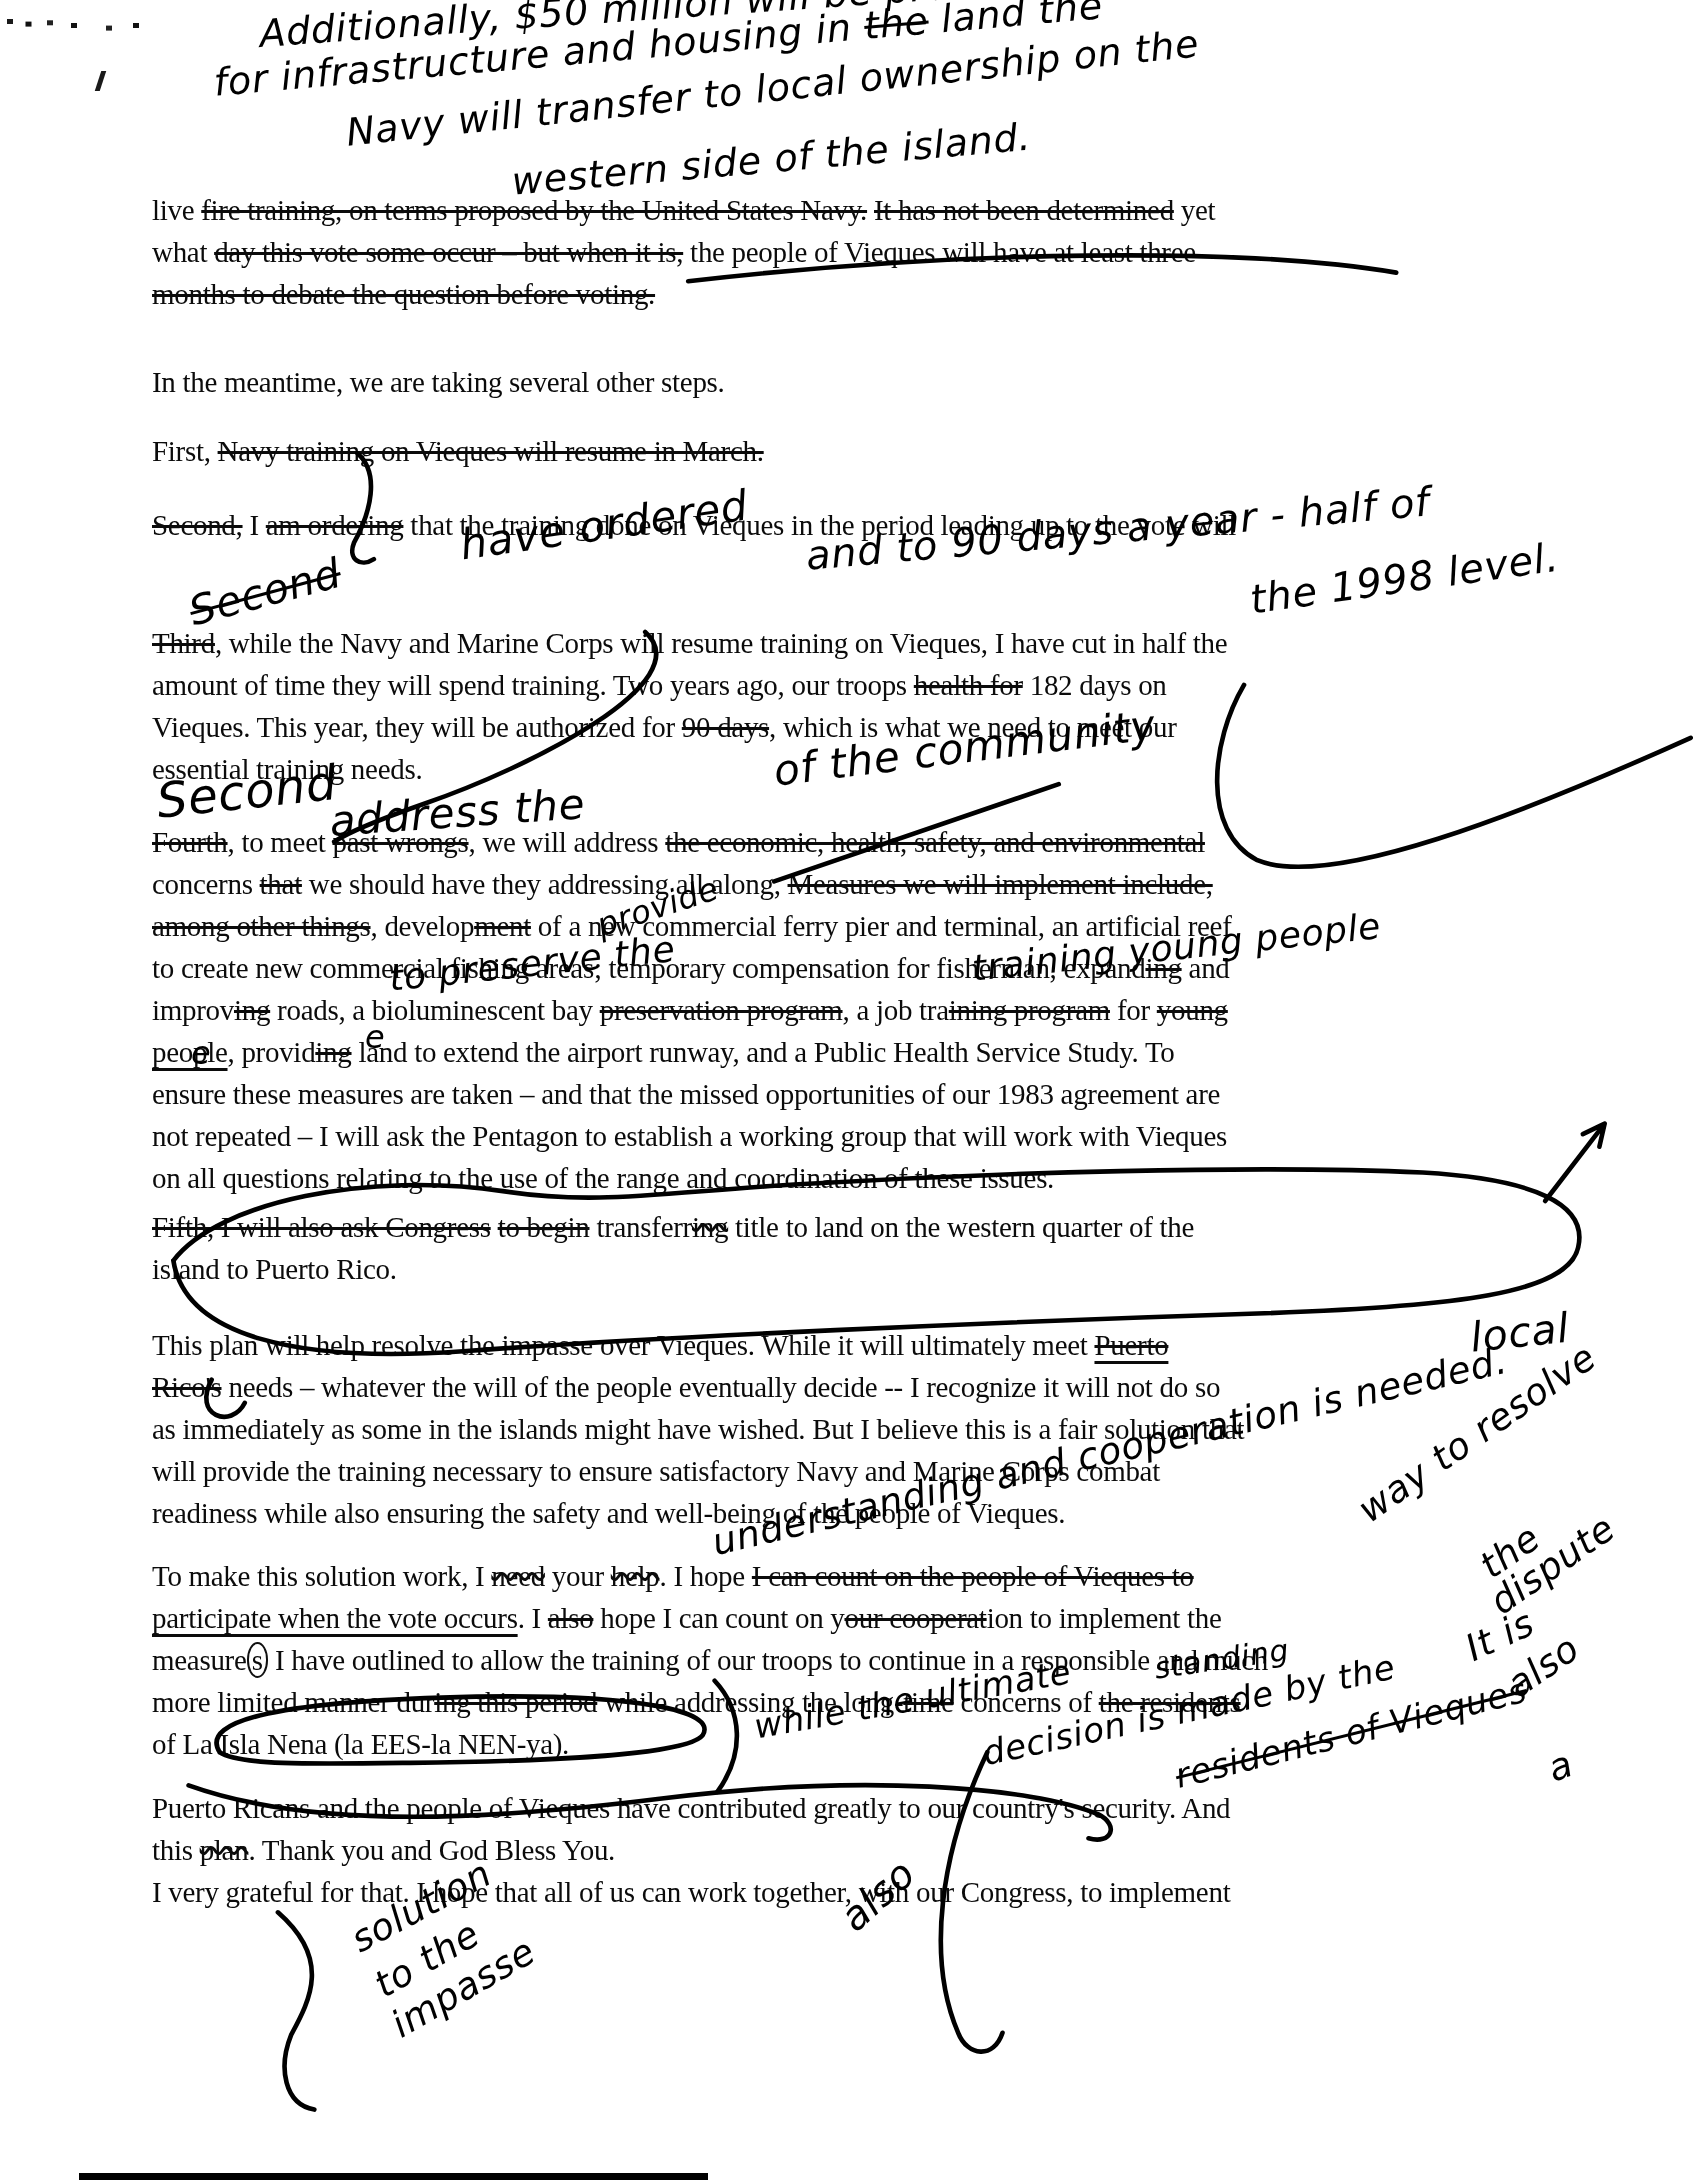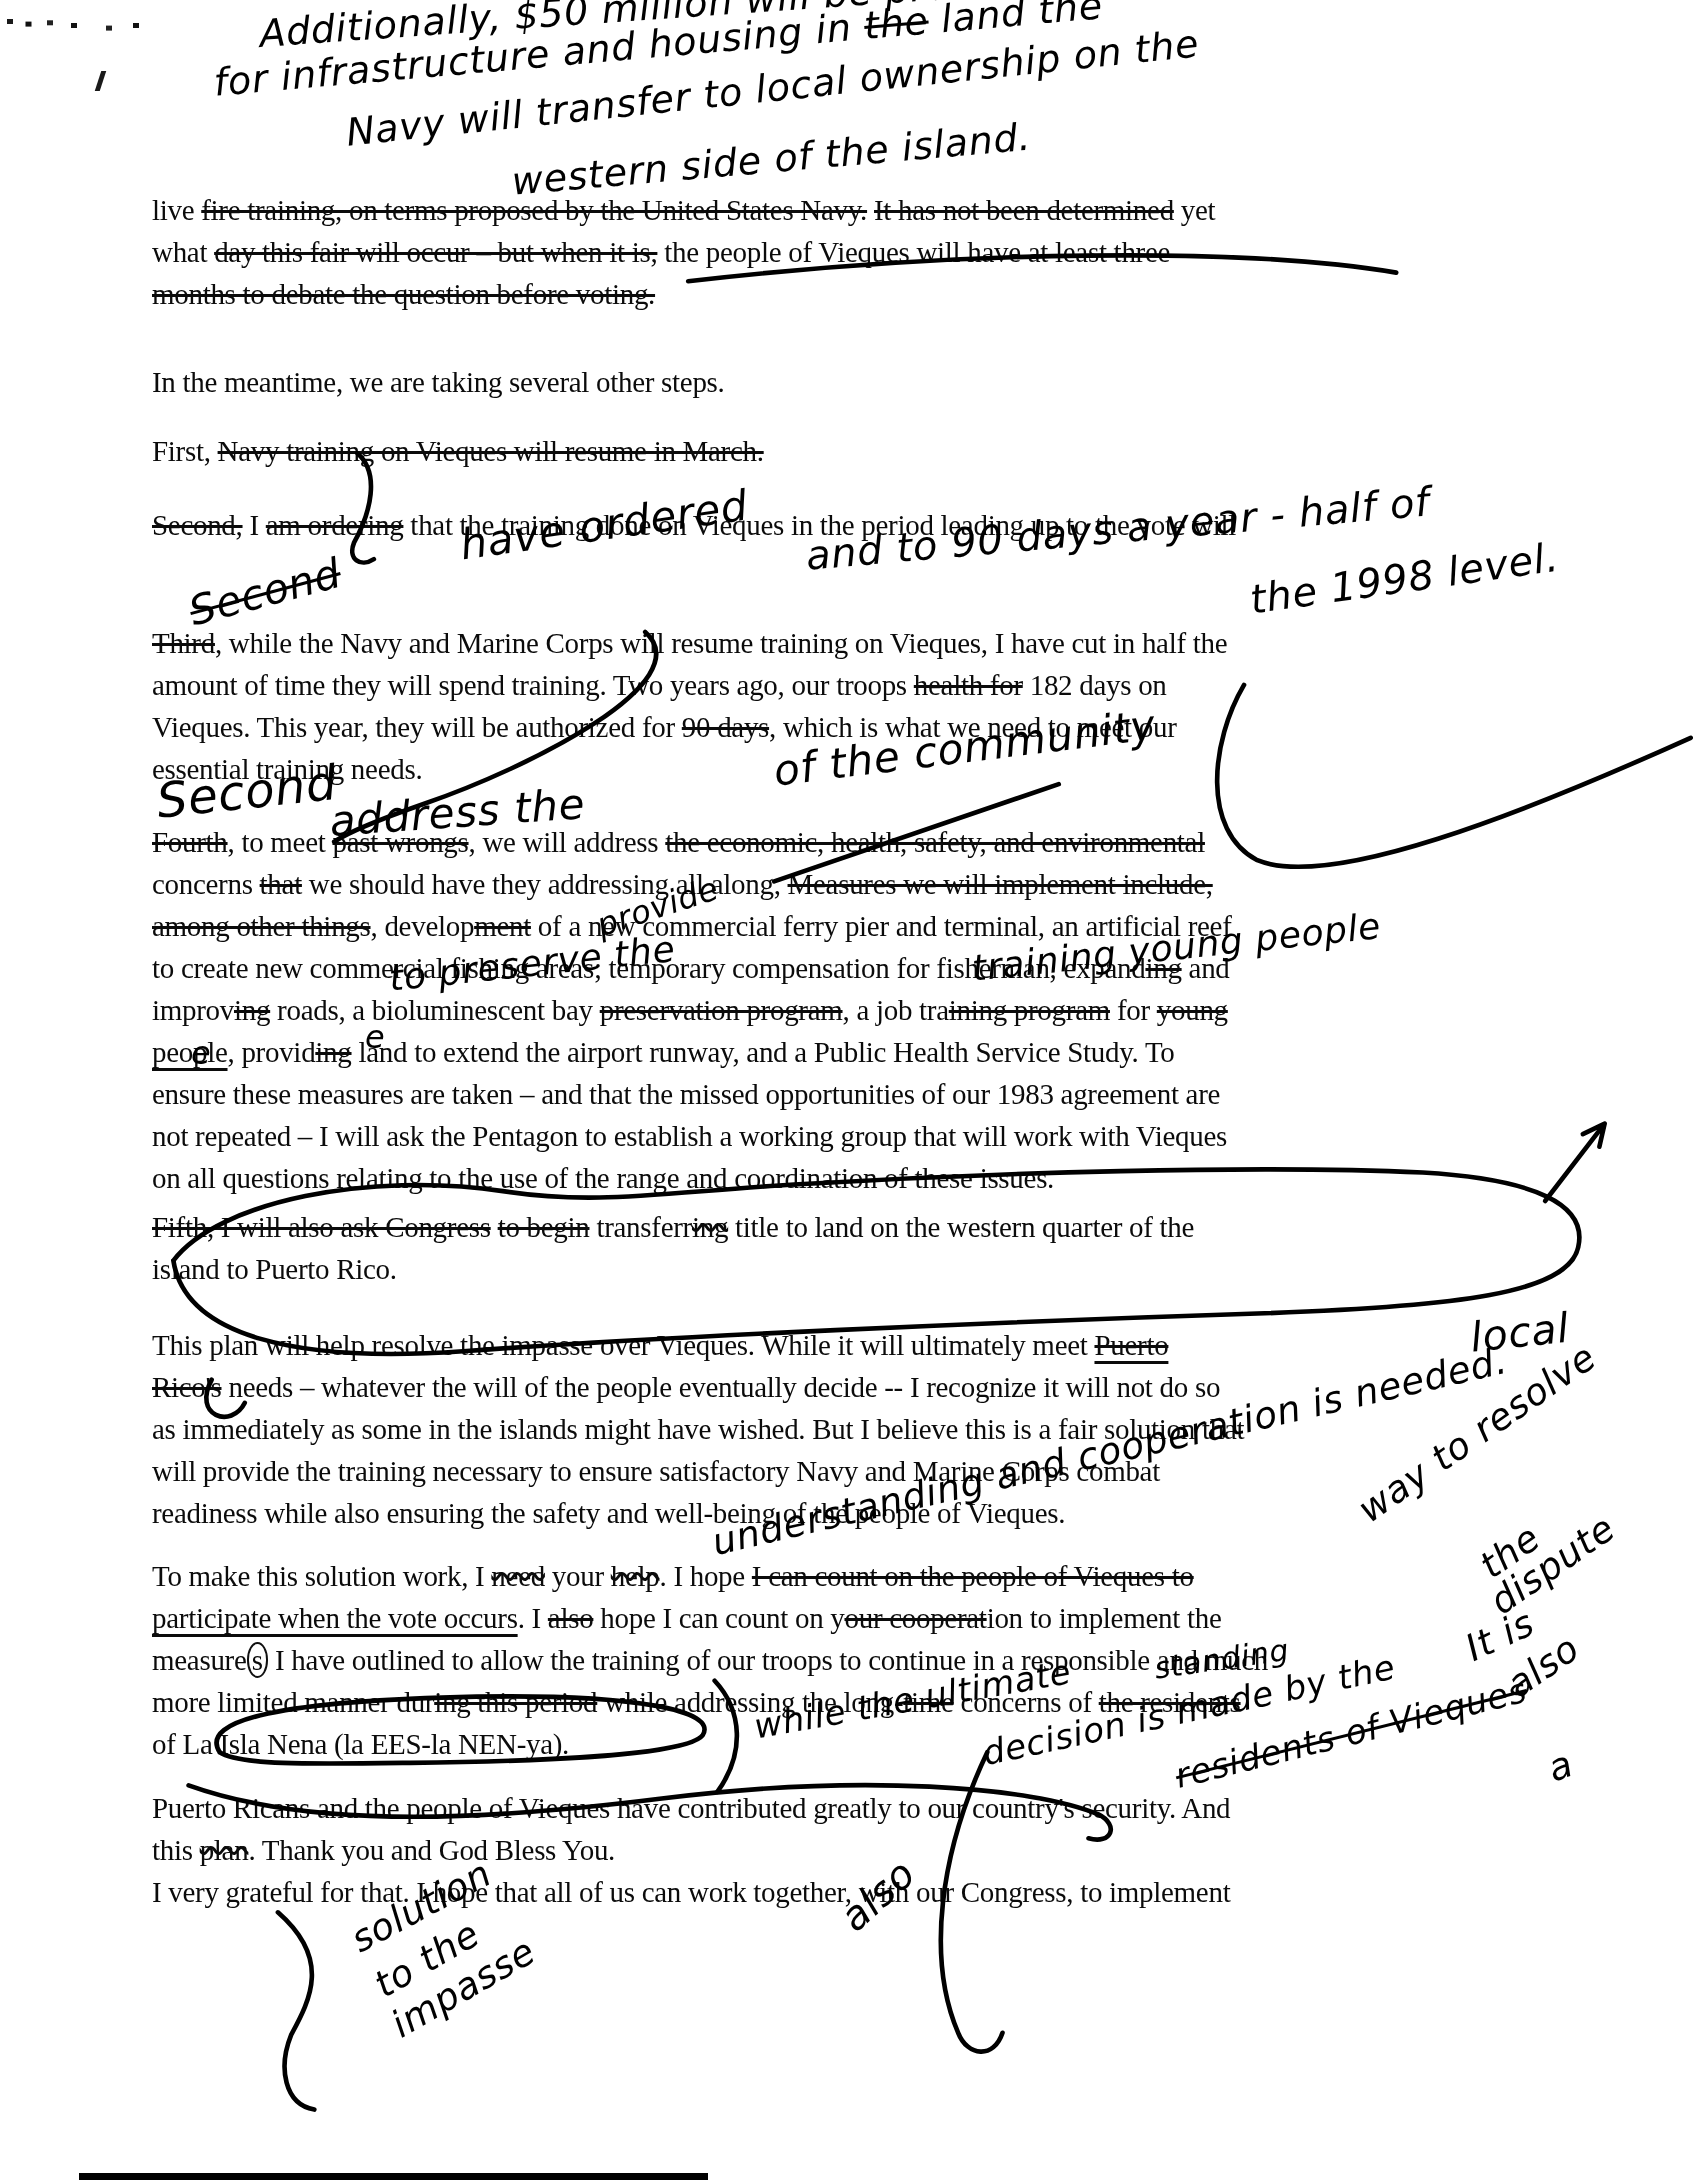"day this fair will occur" span.seg-st { text: fair will -> vote some }
